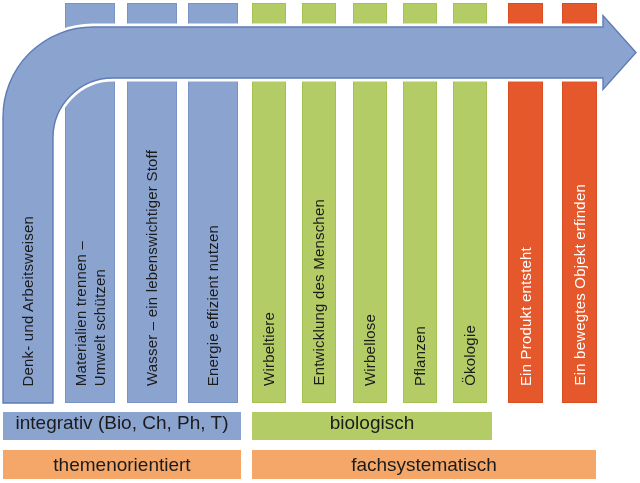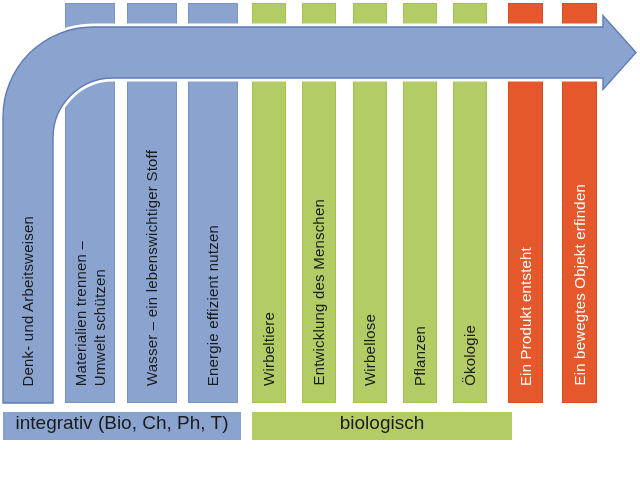"biologisch" div.group-box { width: 260px -> 240px }
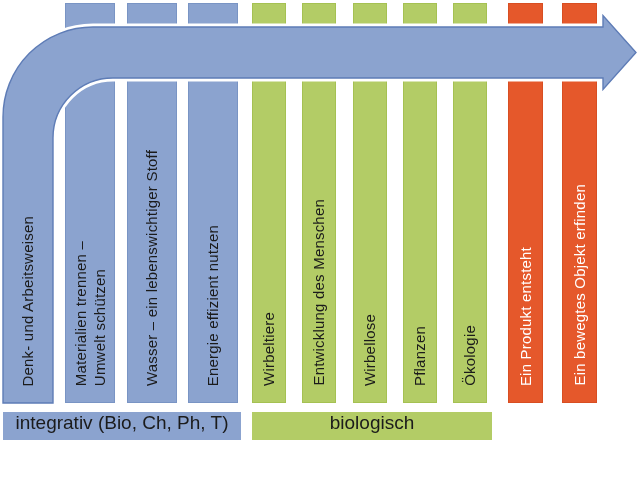"themenorientiert" div.orient-box { html: none -> <div> <span>themenorientiert</span> </div> }
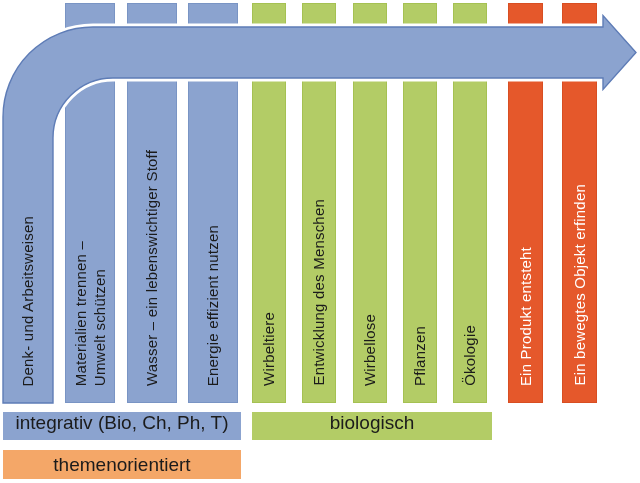"fachsystematisch" div.orient-box { html: none -> <div> <span>fachsystematisch</span> </div> }
